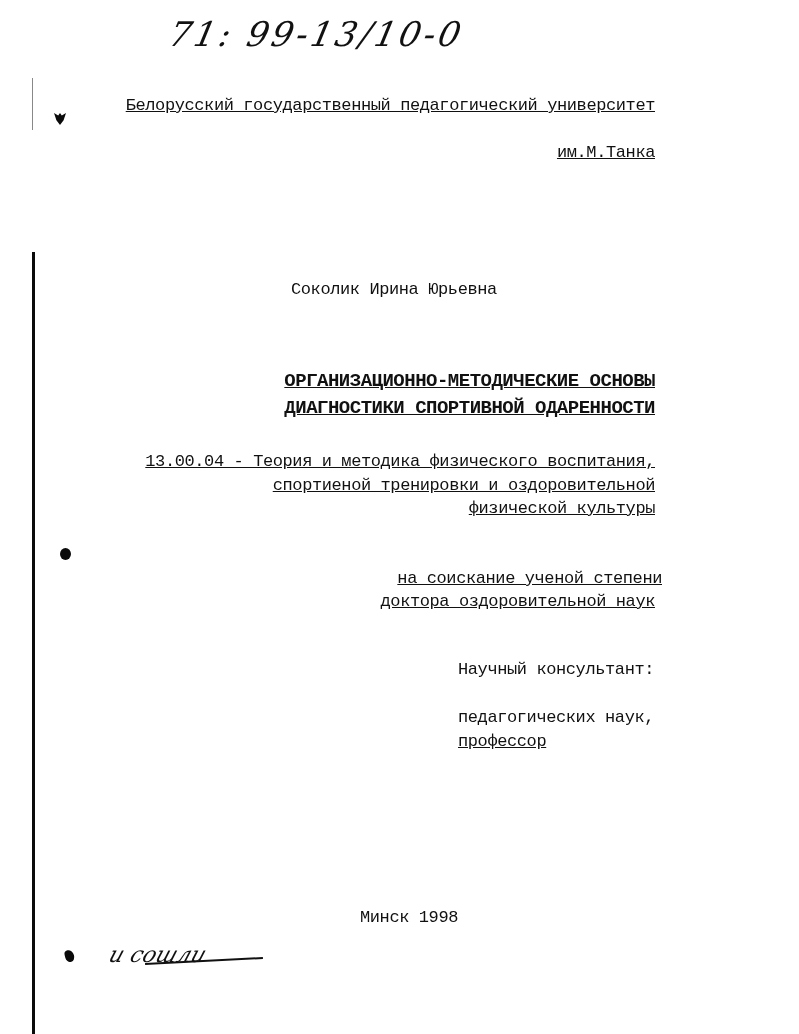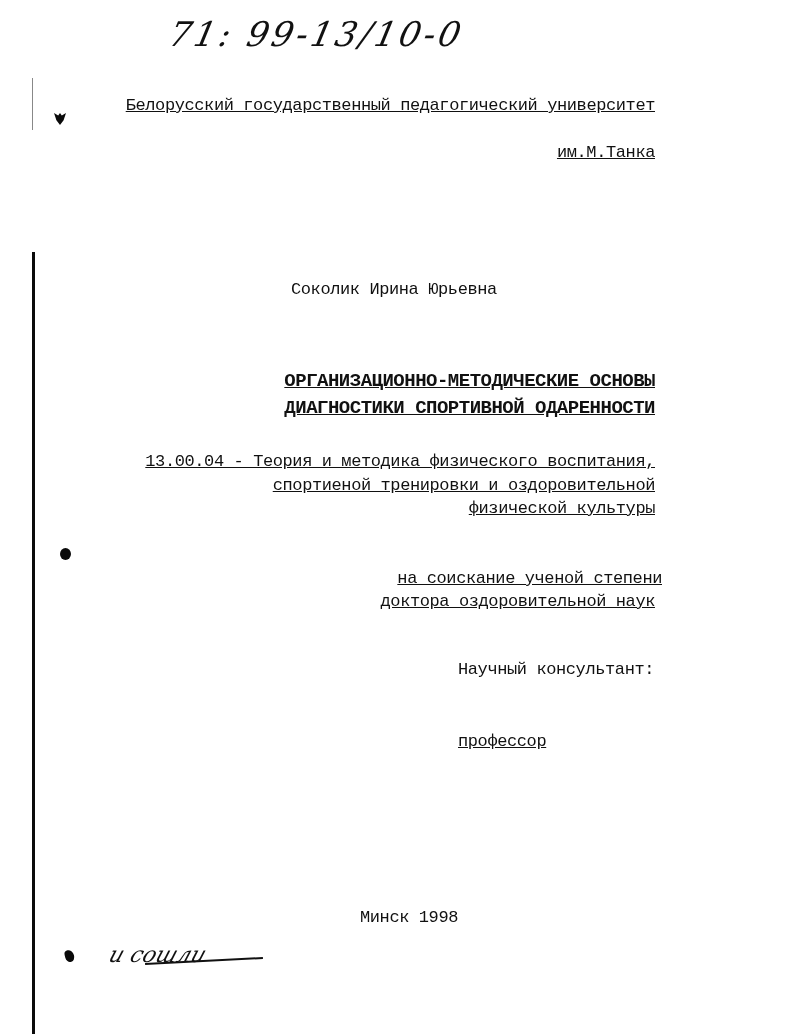"педагогических наук," div.line { html: none -> <div>педагогических наук,</div> }
